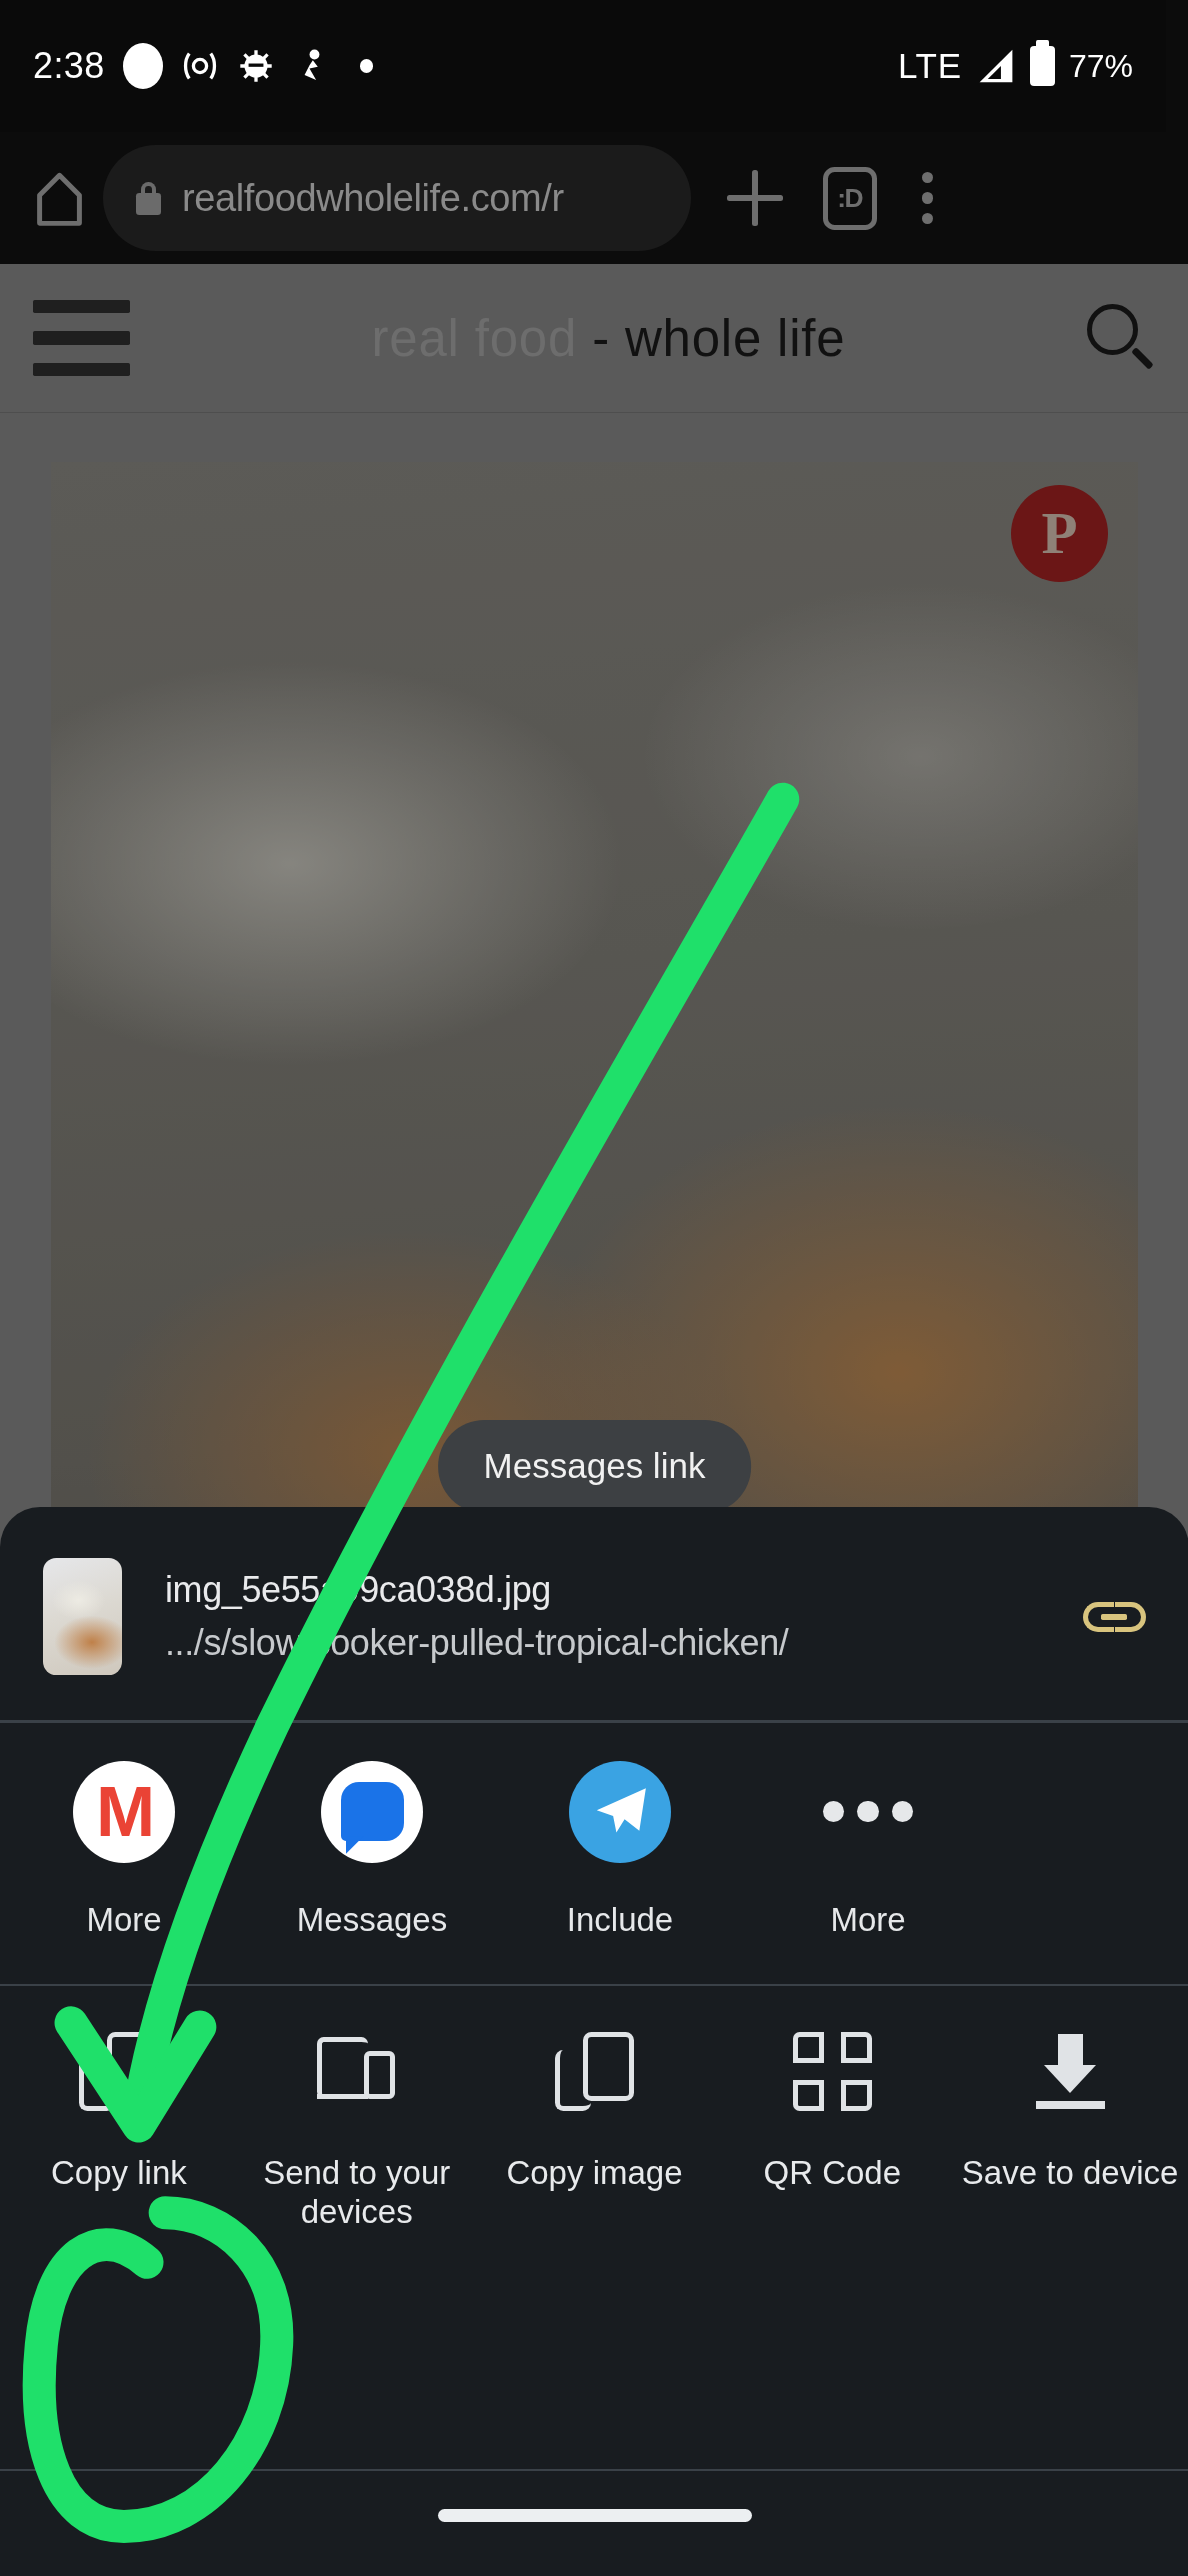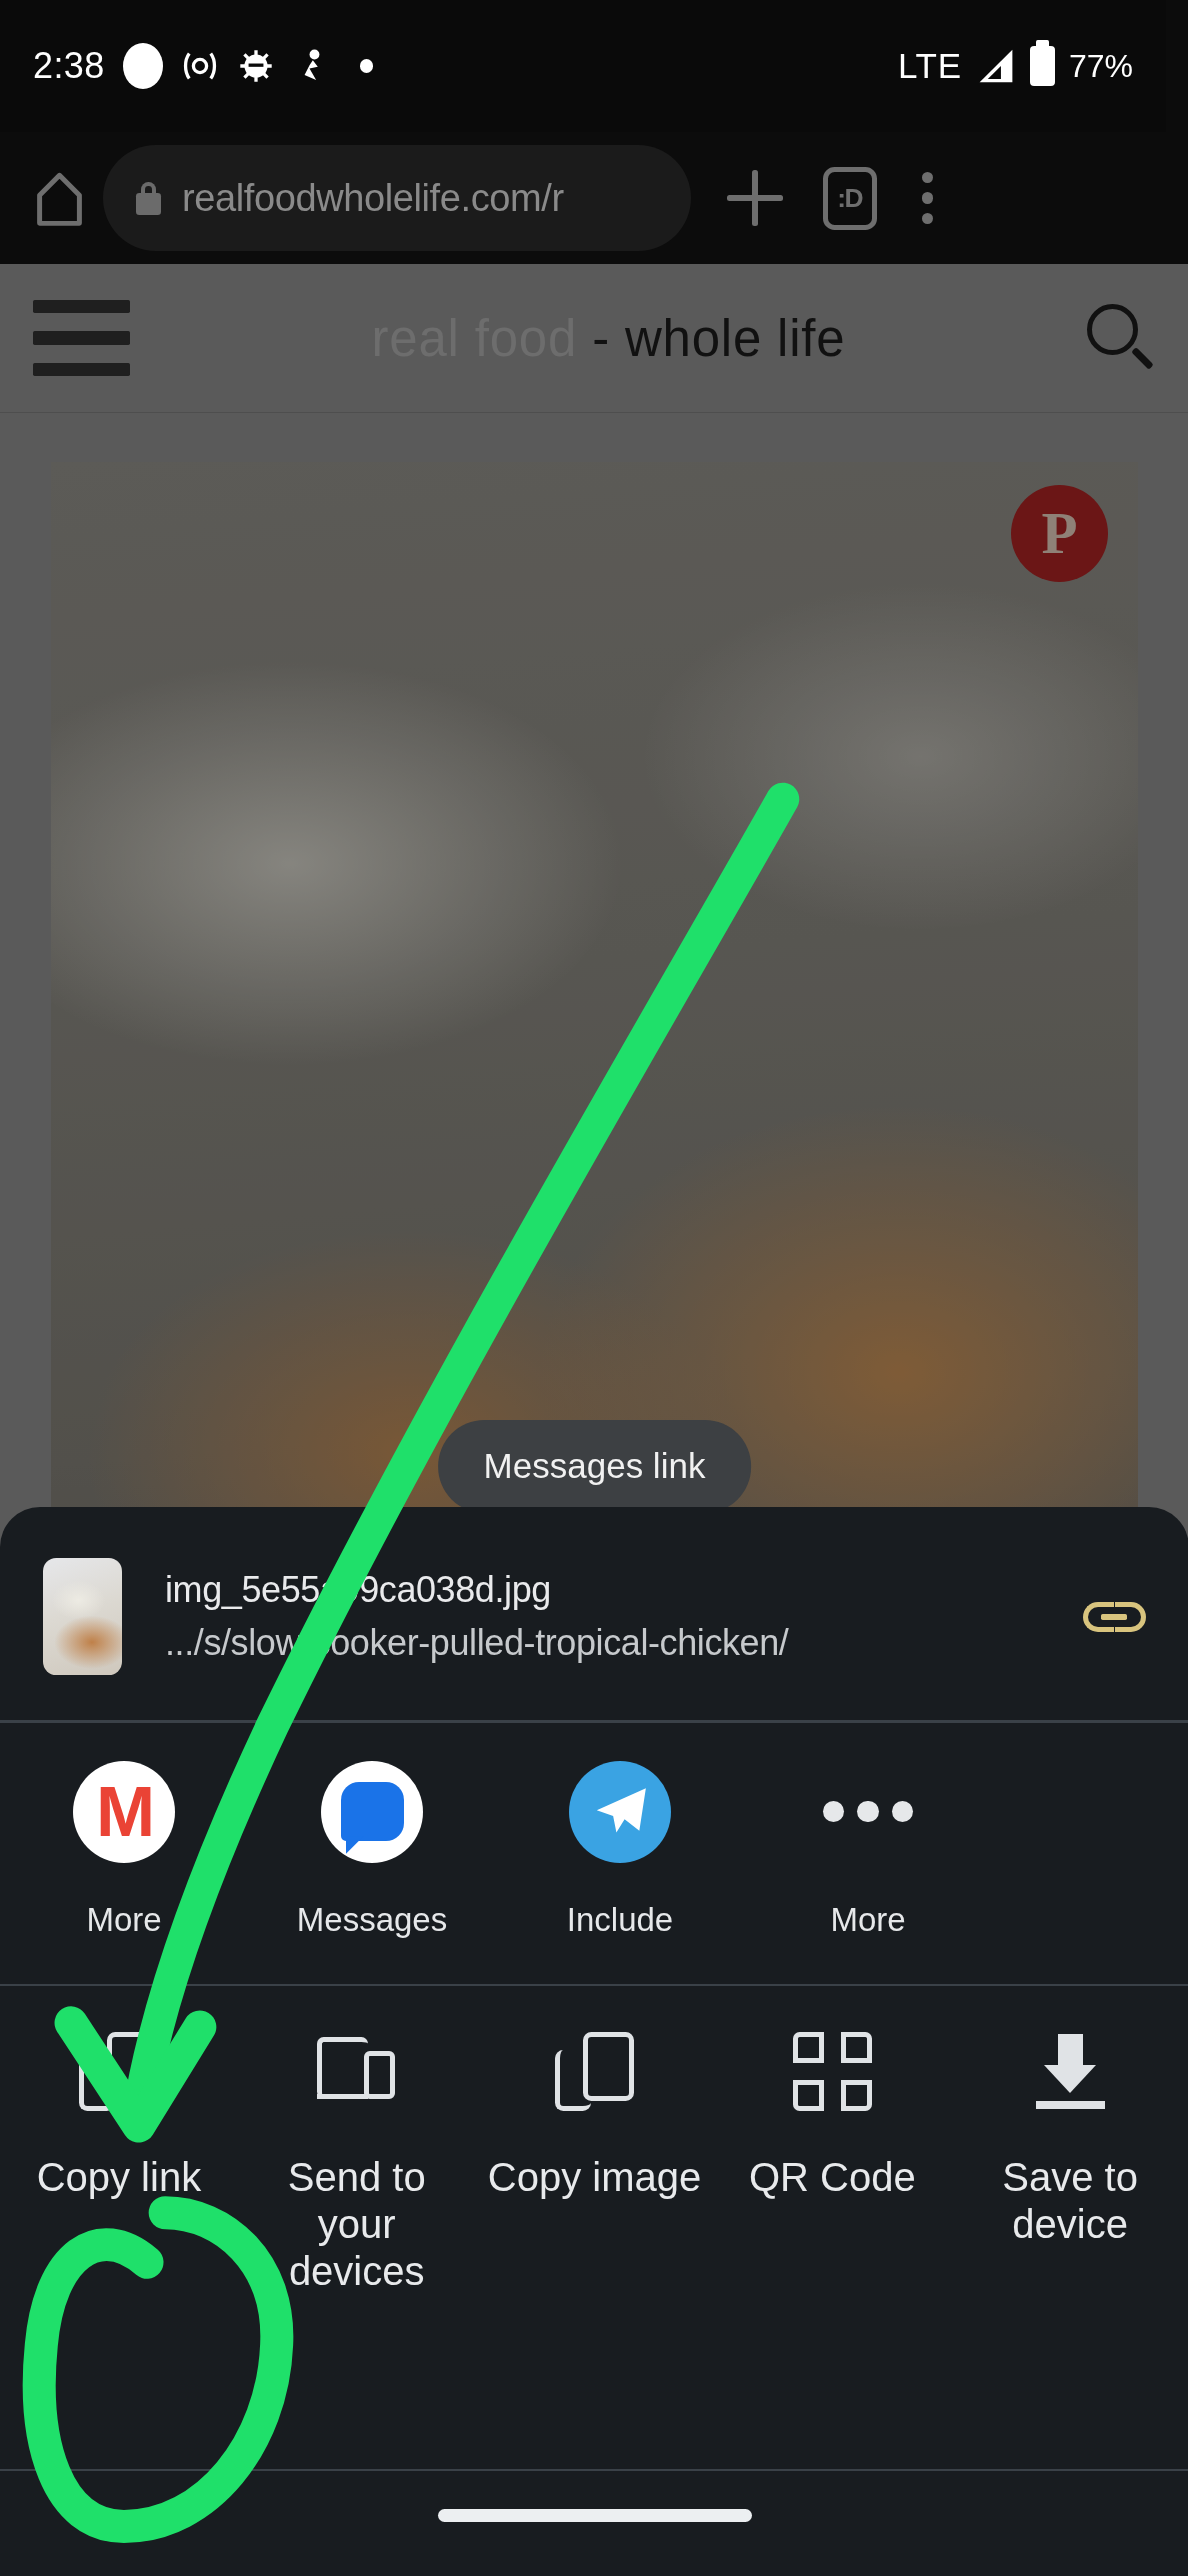"Copy link" .action-label { font-size: 40px -> 33px }
